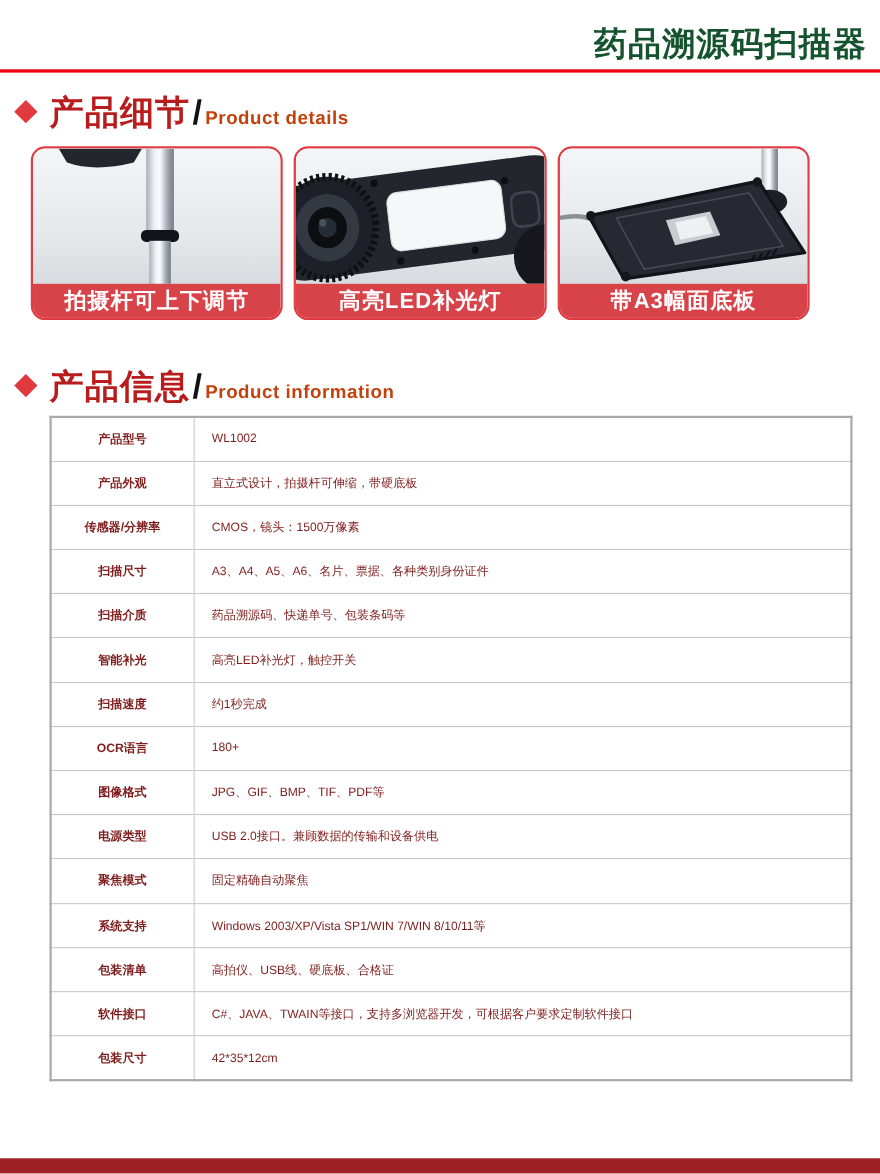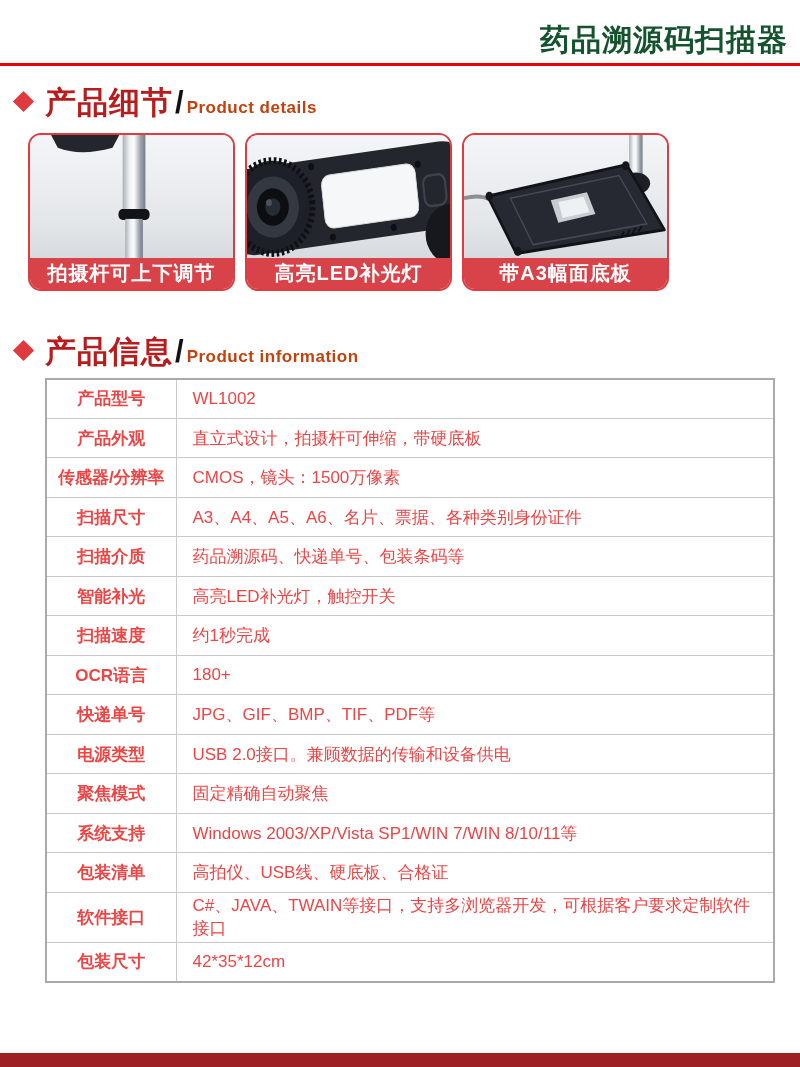"拍摄杆可上下调节" .cards { width: 641px -> 708px }
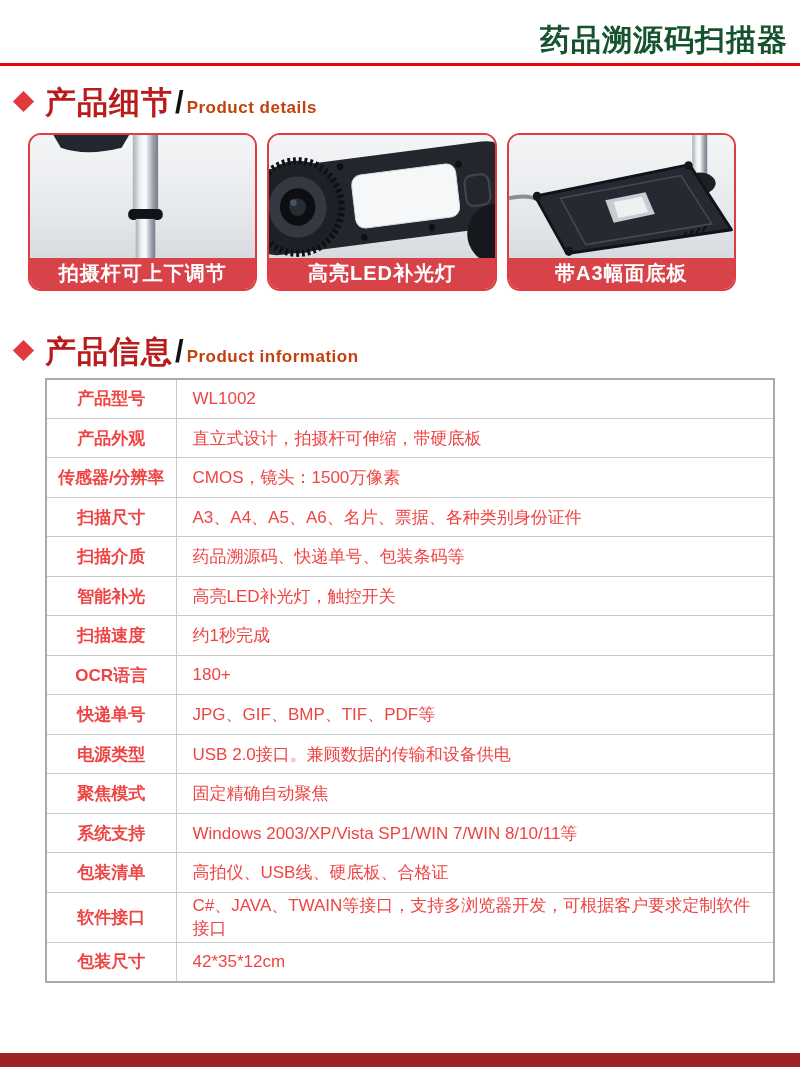"产品型号" .spec-table td { color: #ef4444 -> #7f1d1d; font-size: 17px -> 11px }
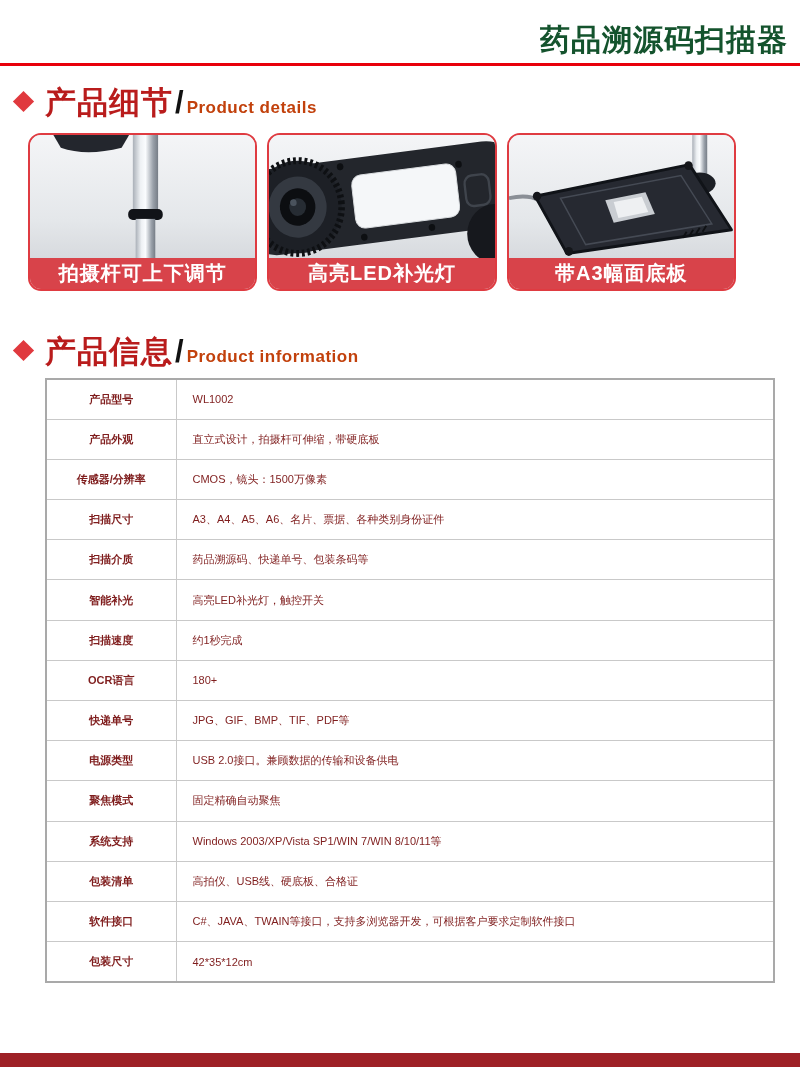"快递单号" td.lbl { text: 快递单号 -> 图像格式 }
